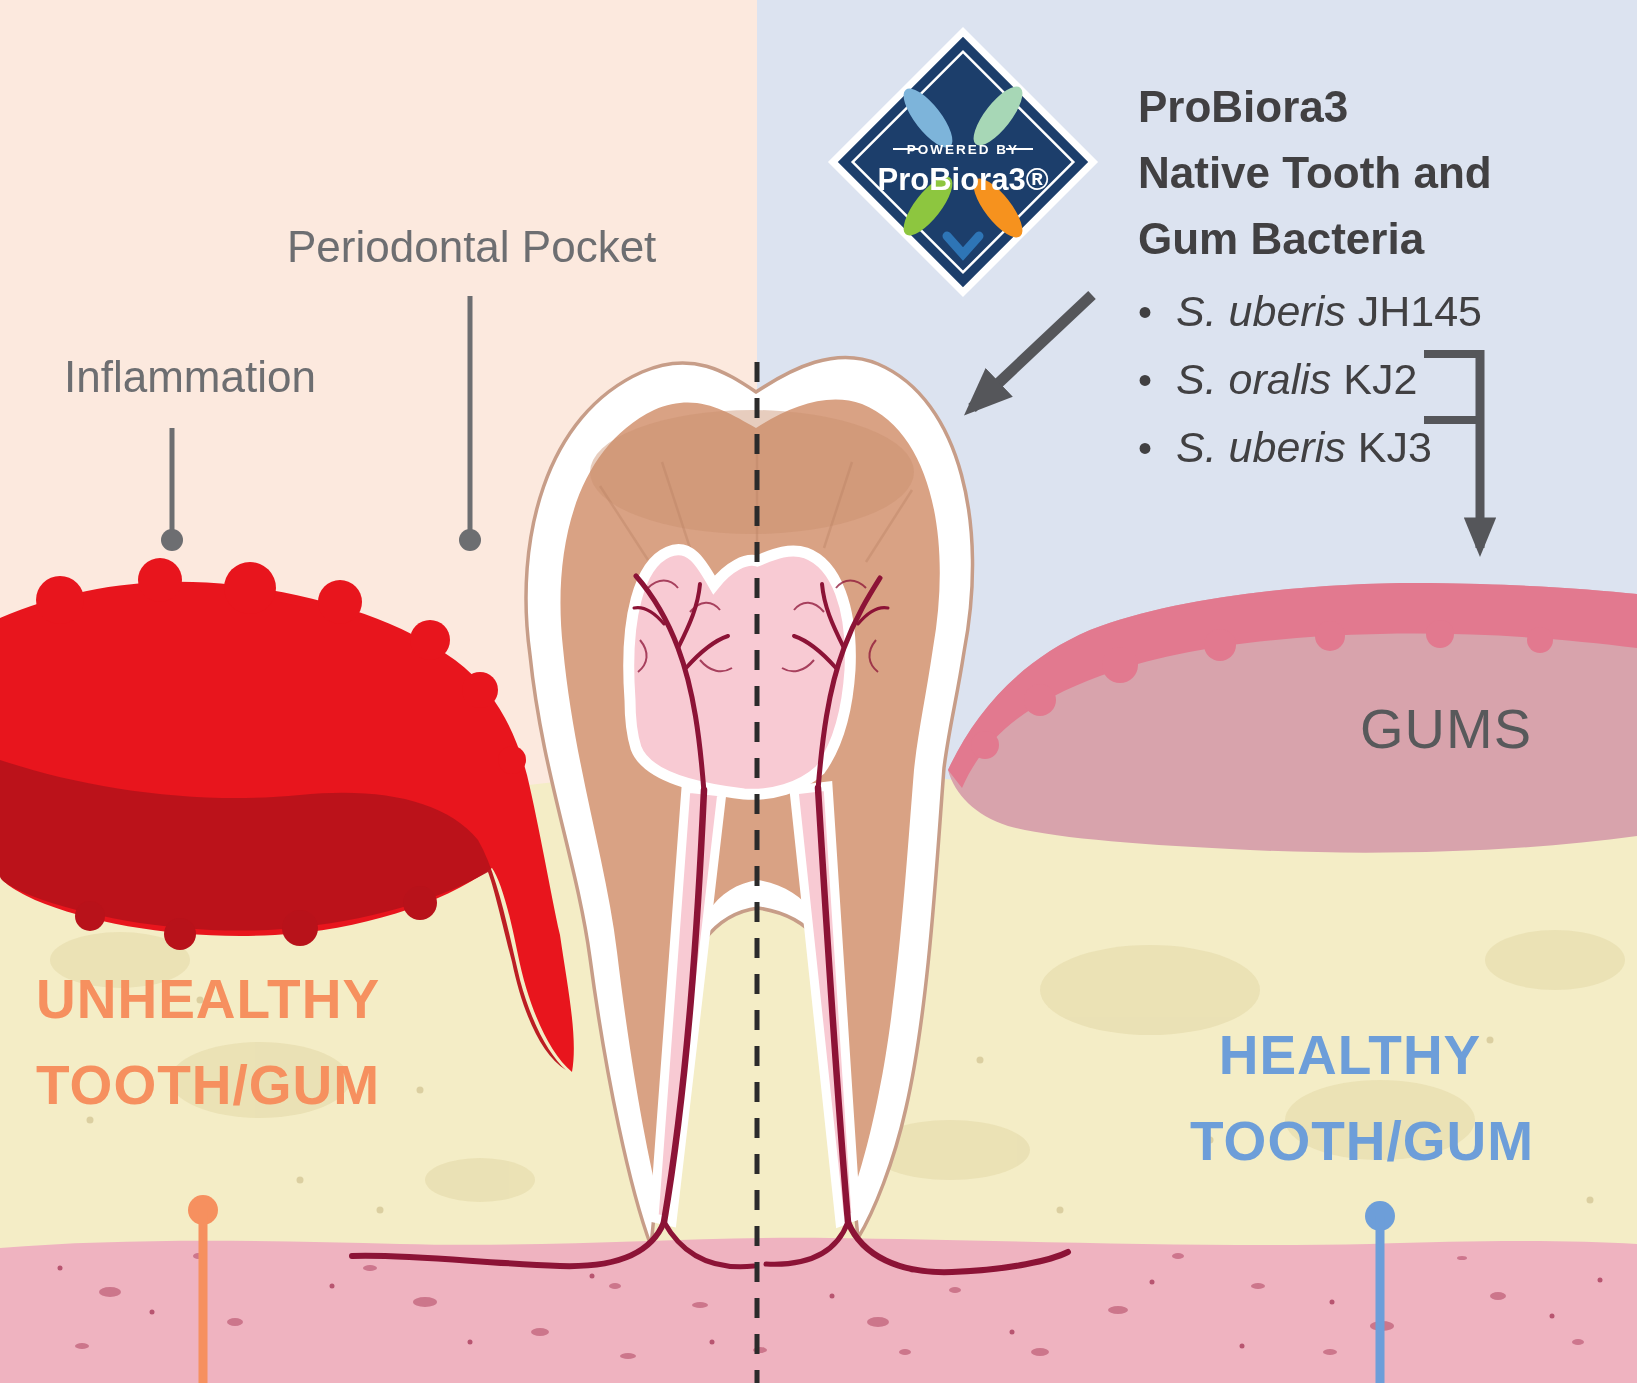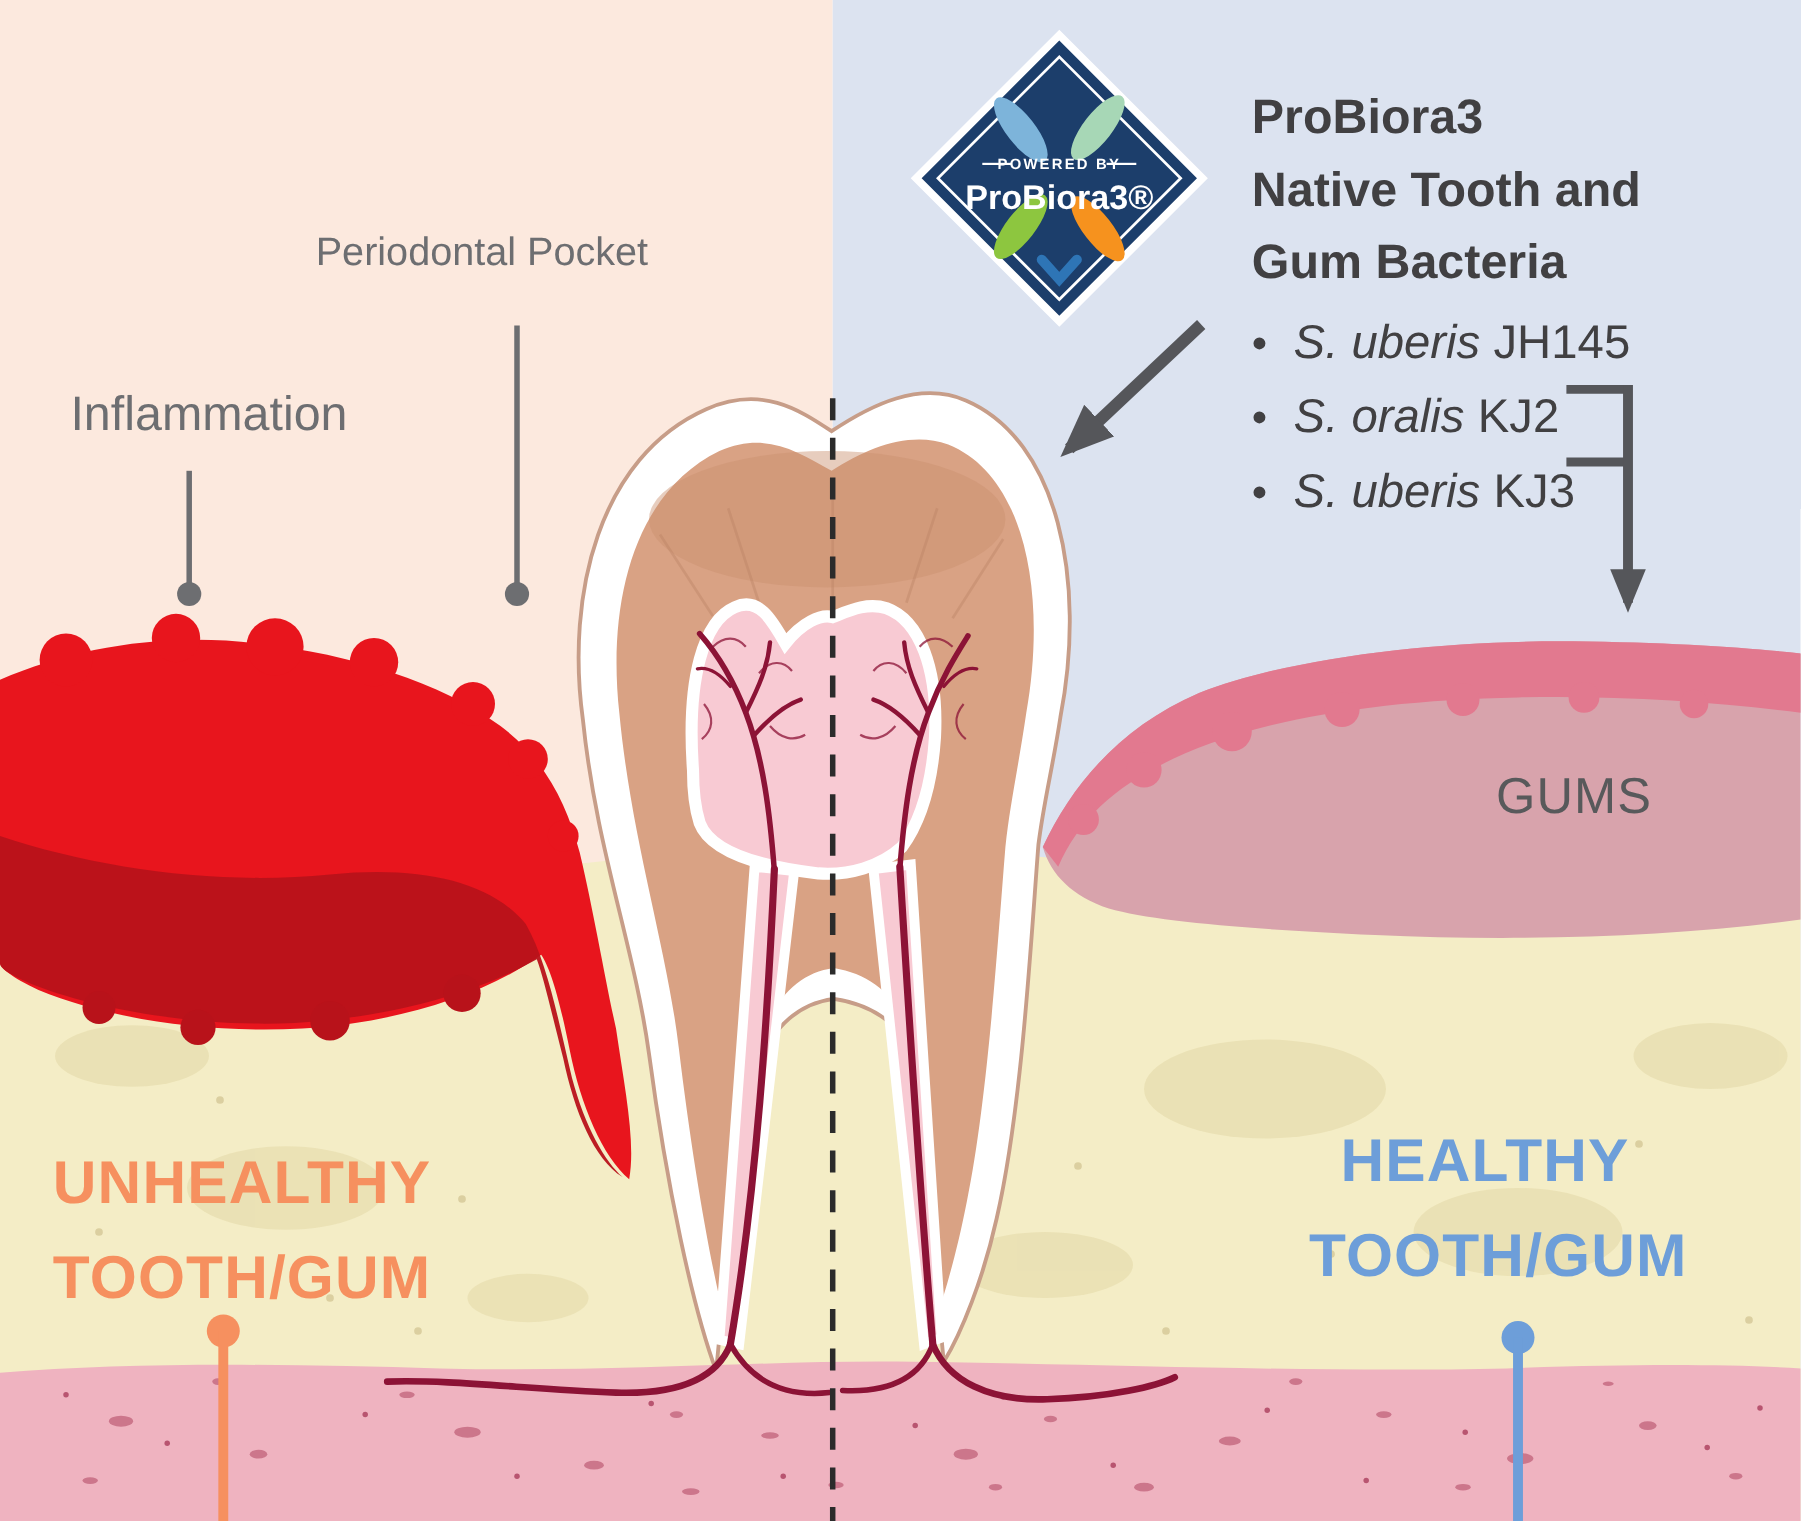"Periodontal Pocket" .pocket-label { font-size: 36px -> 44px; top: 208px -> 222px }
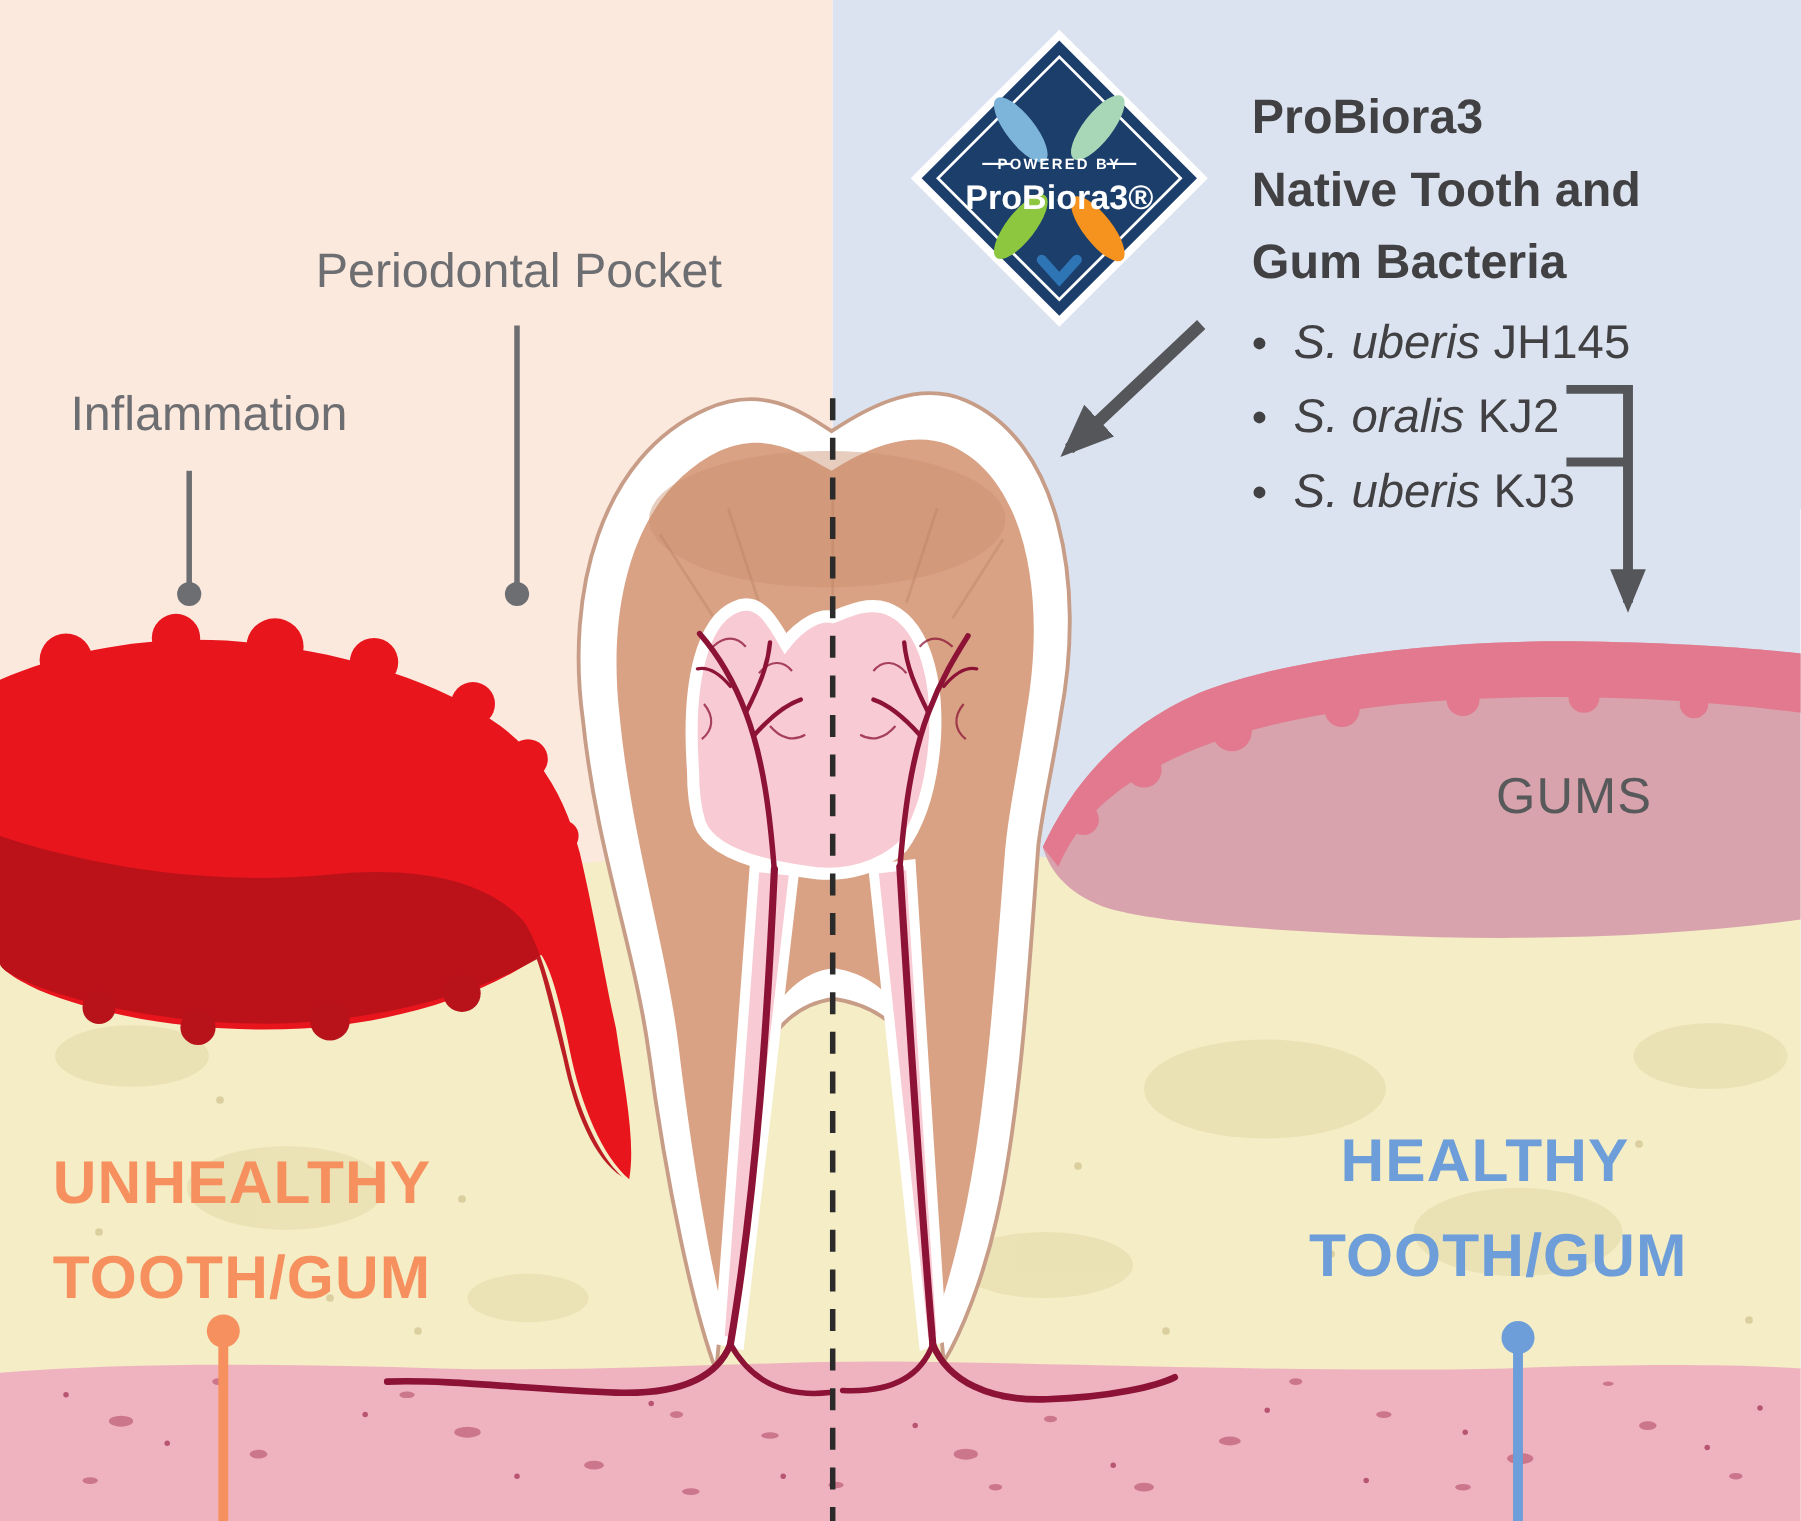"GUMS" .gums-label { font-size: 46px -> 56px }
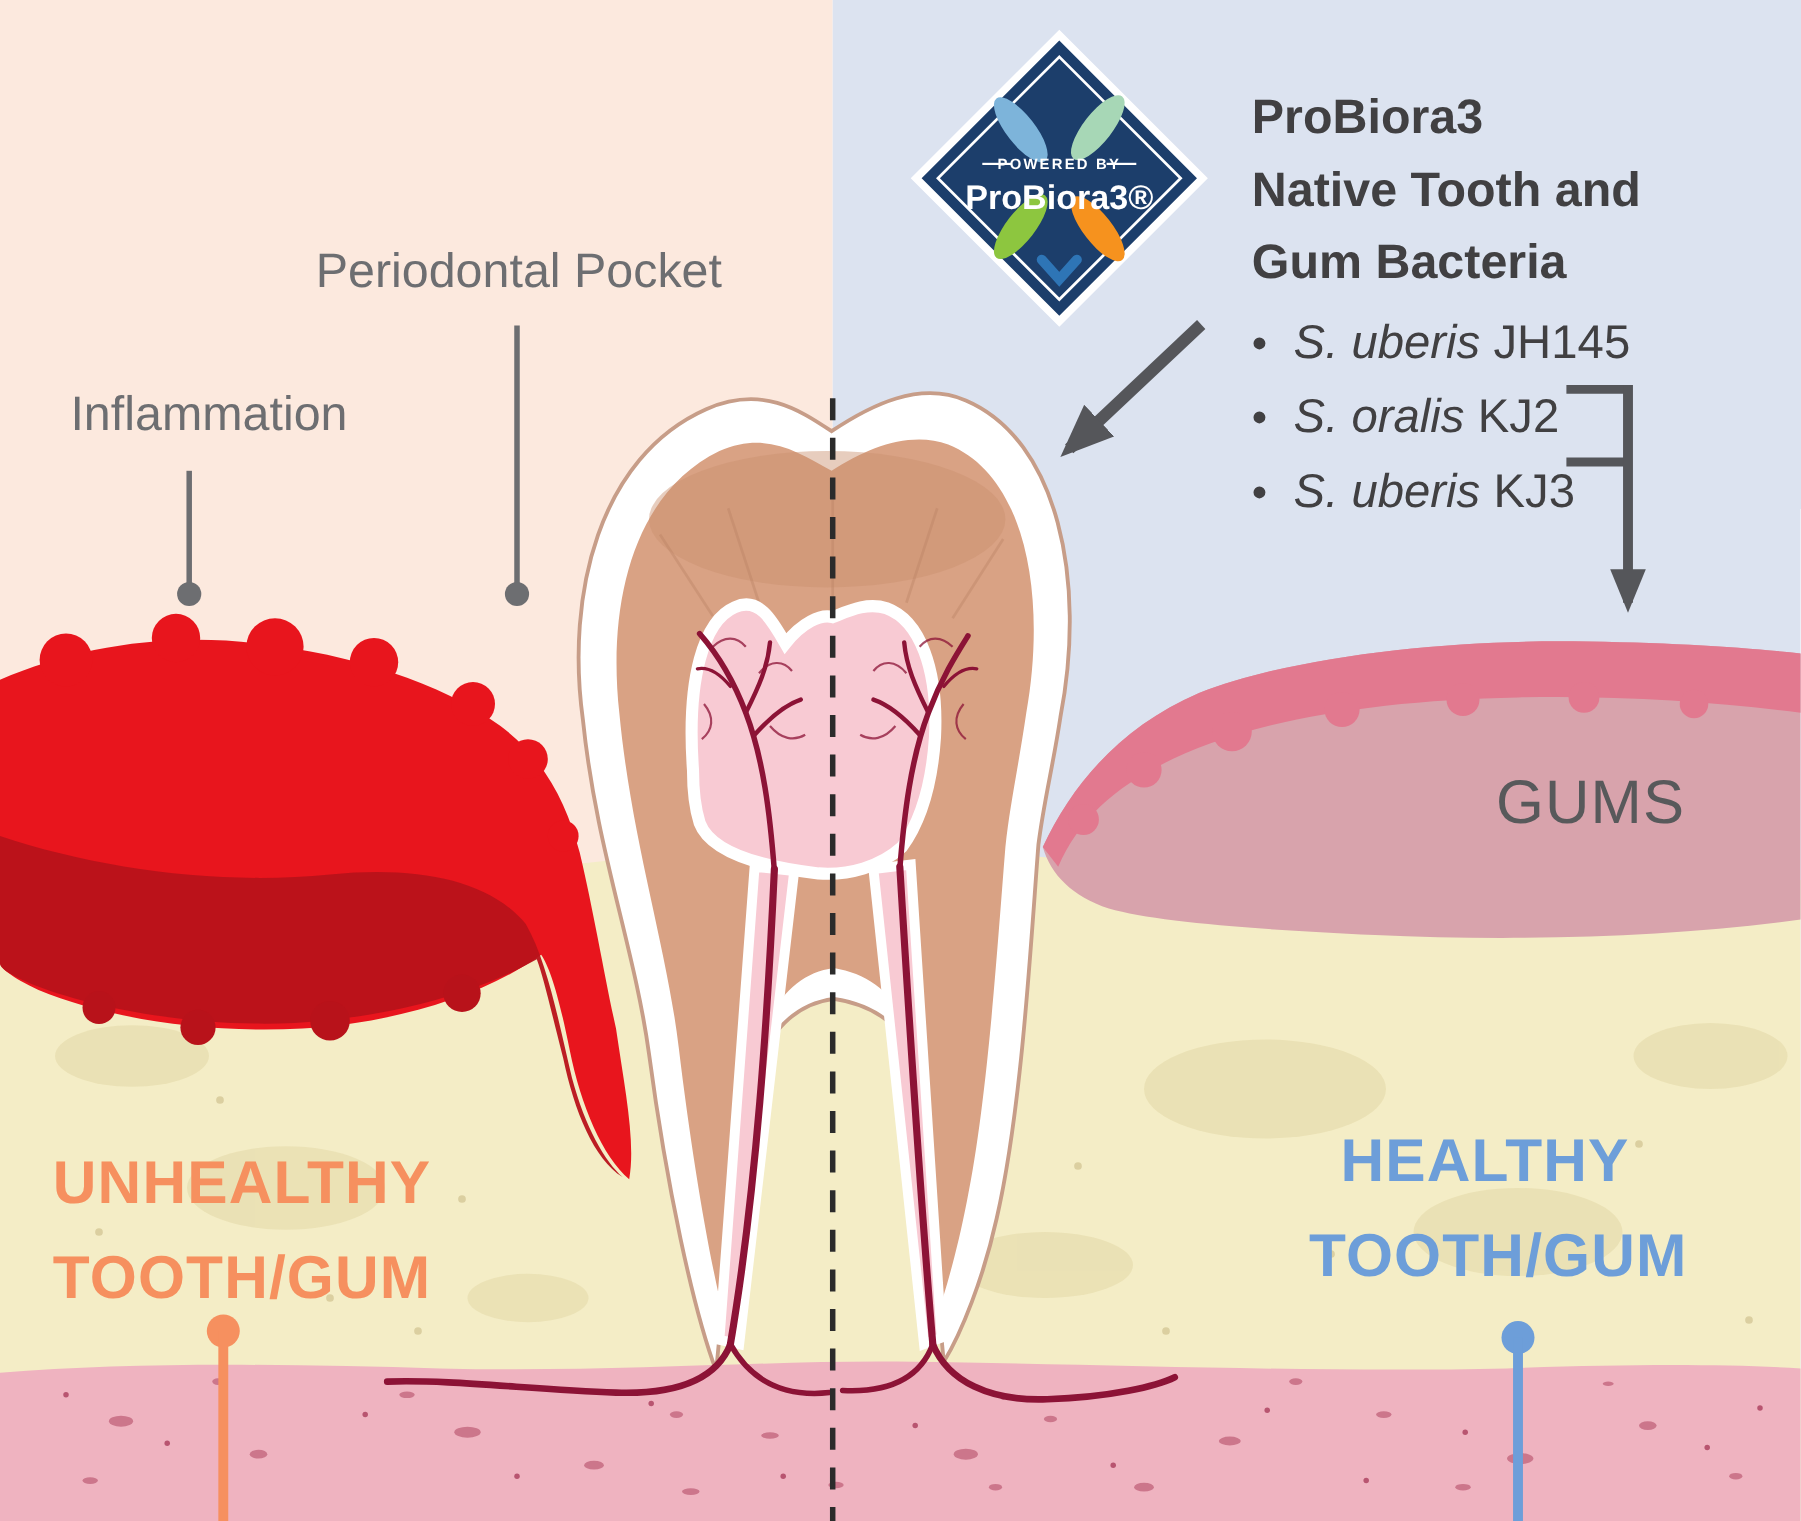"UNHEALTHY" .unhealthy-word { margin-left: 12px -> none; top: 1032px -> 956px }
